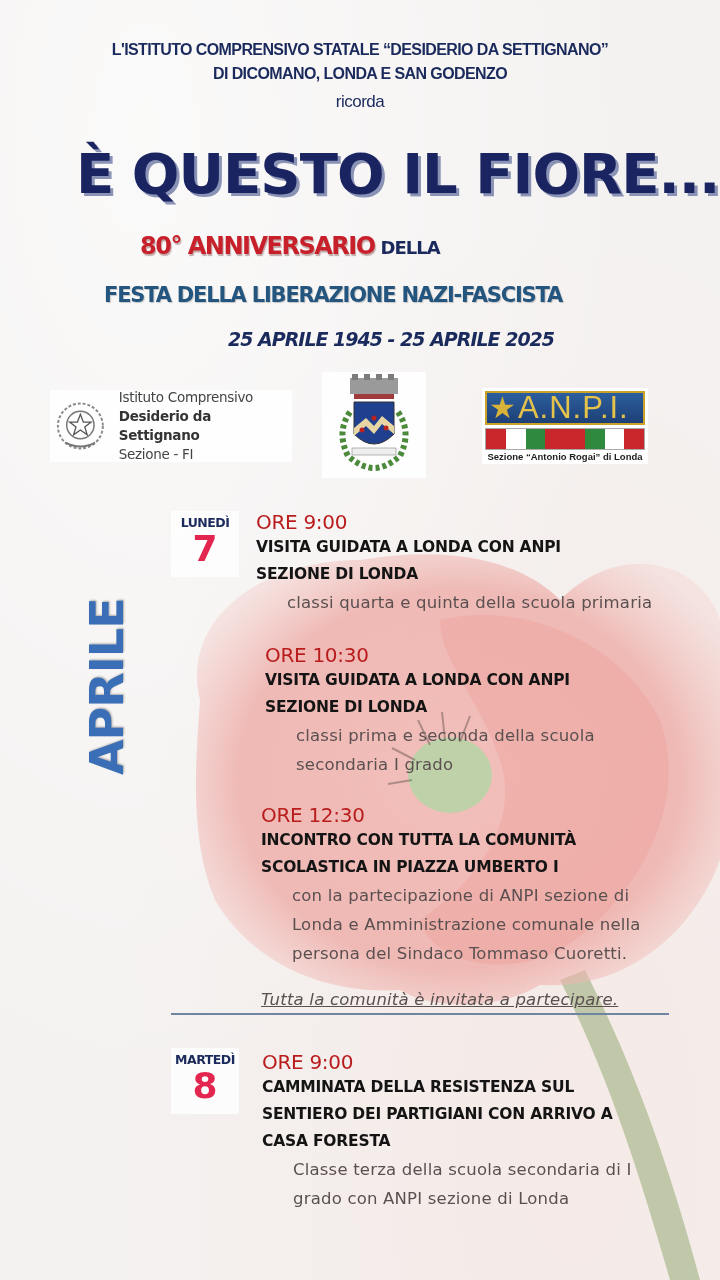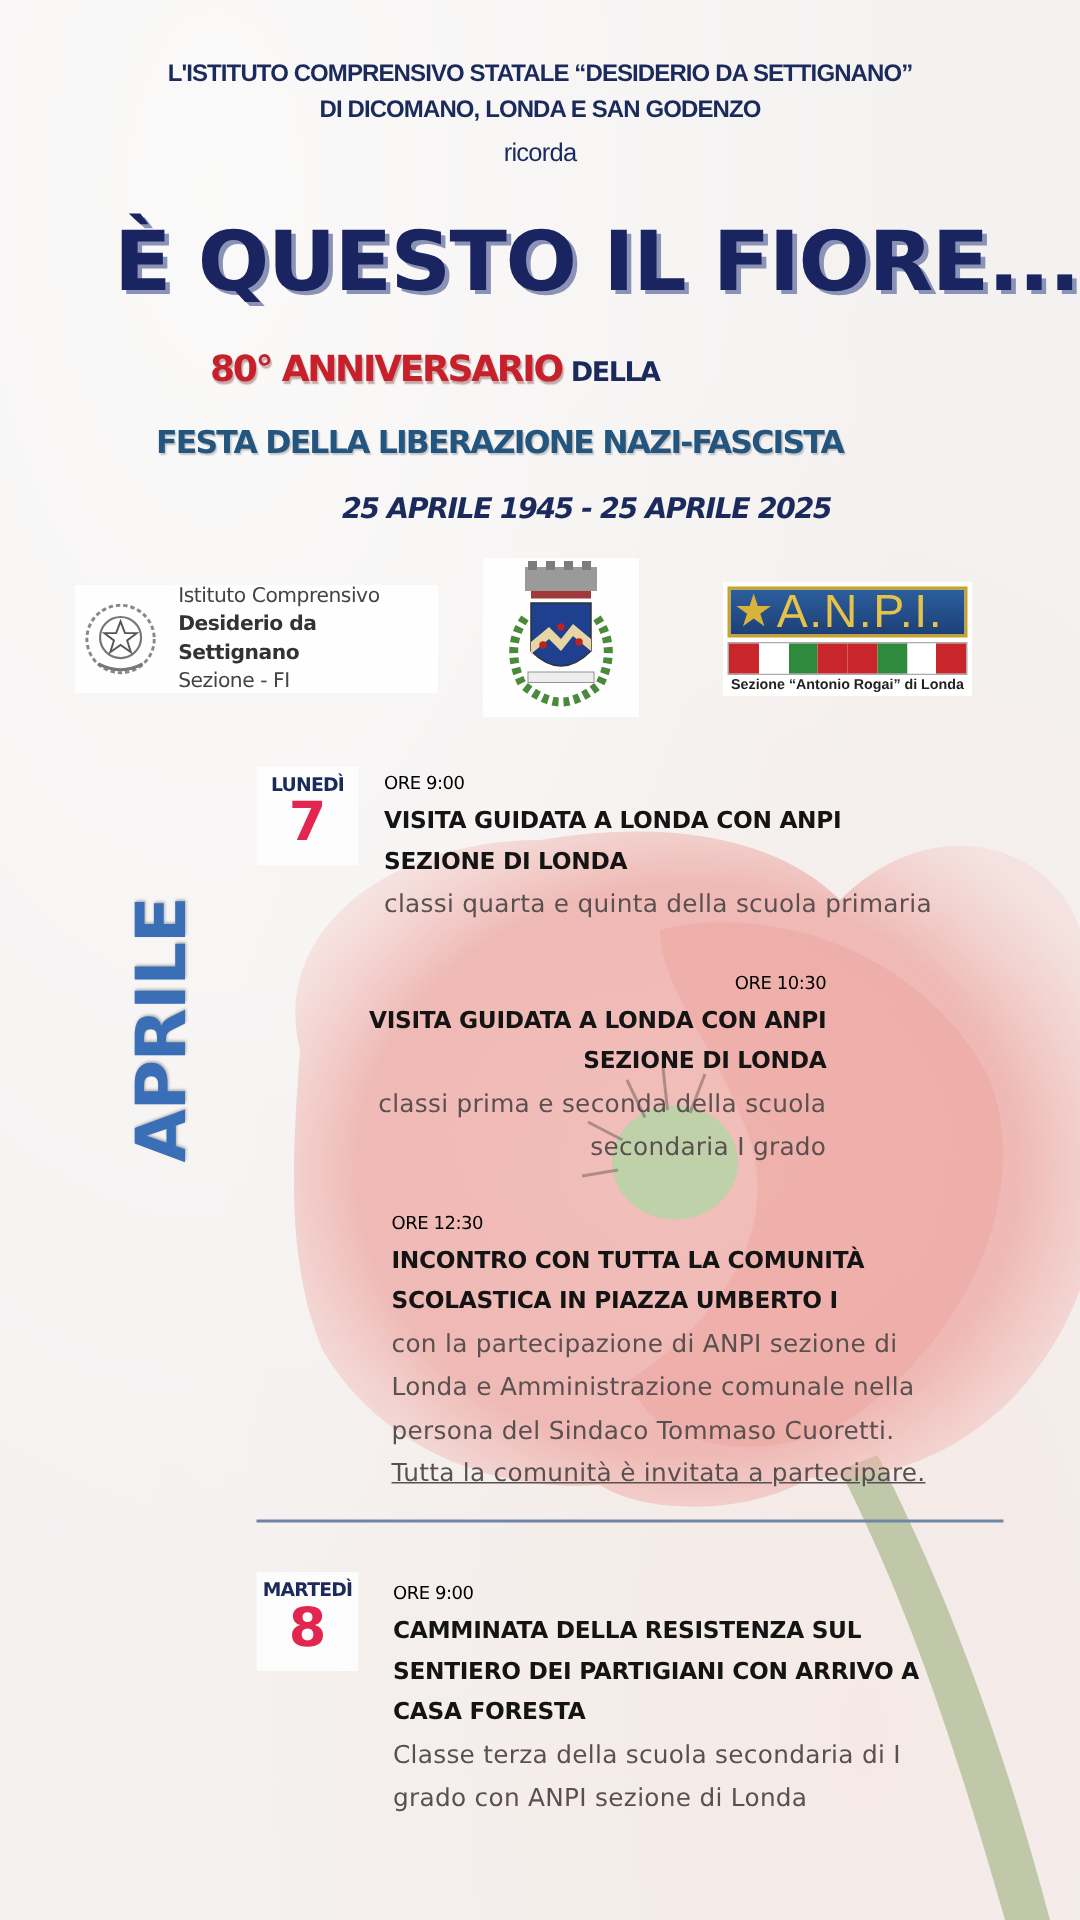"ORE 9:00" .ev-time { color: #000000 -> #b91c1c; font-size: 12px -> 20px }
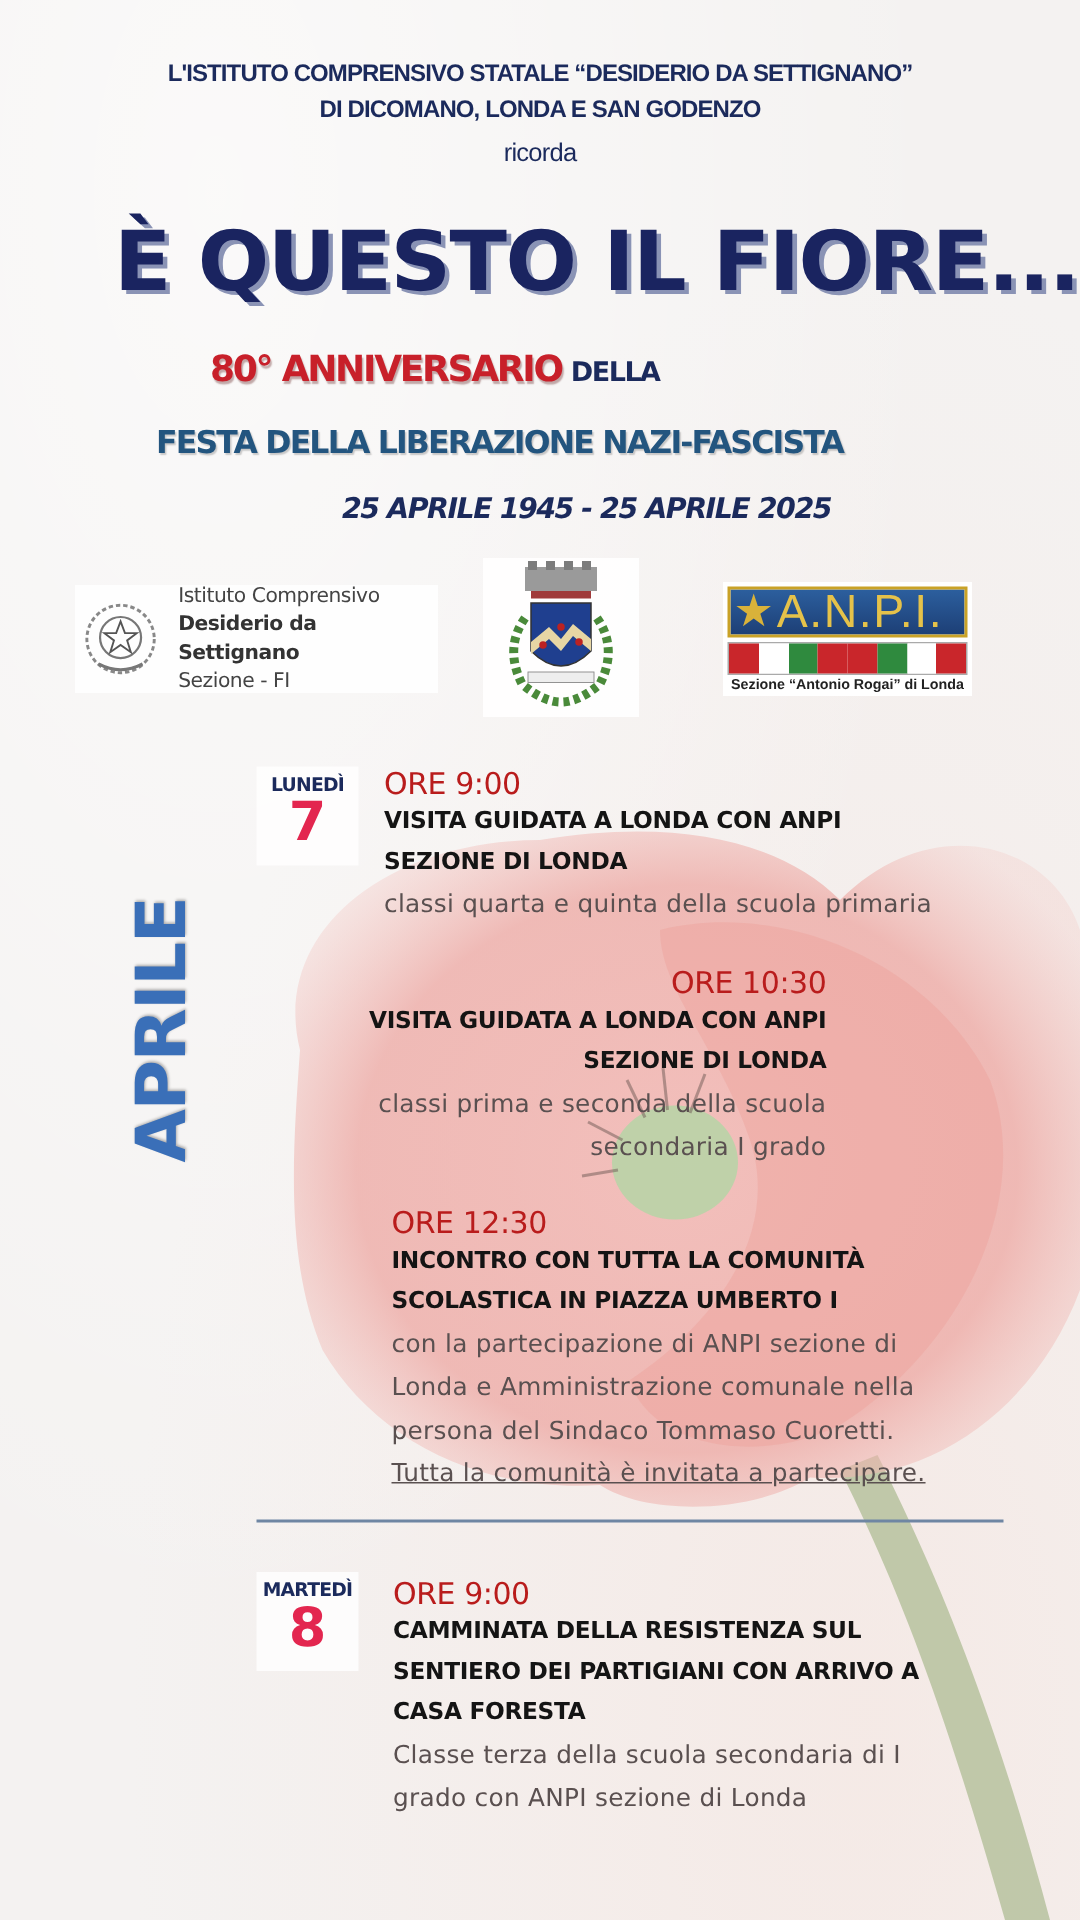"classi quarta e quinta della" .ev-desc { margin-left: none -> 31px }
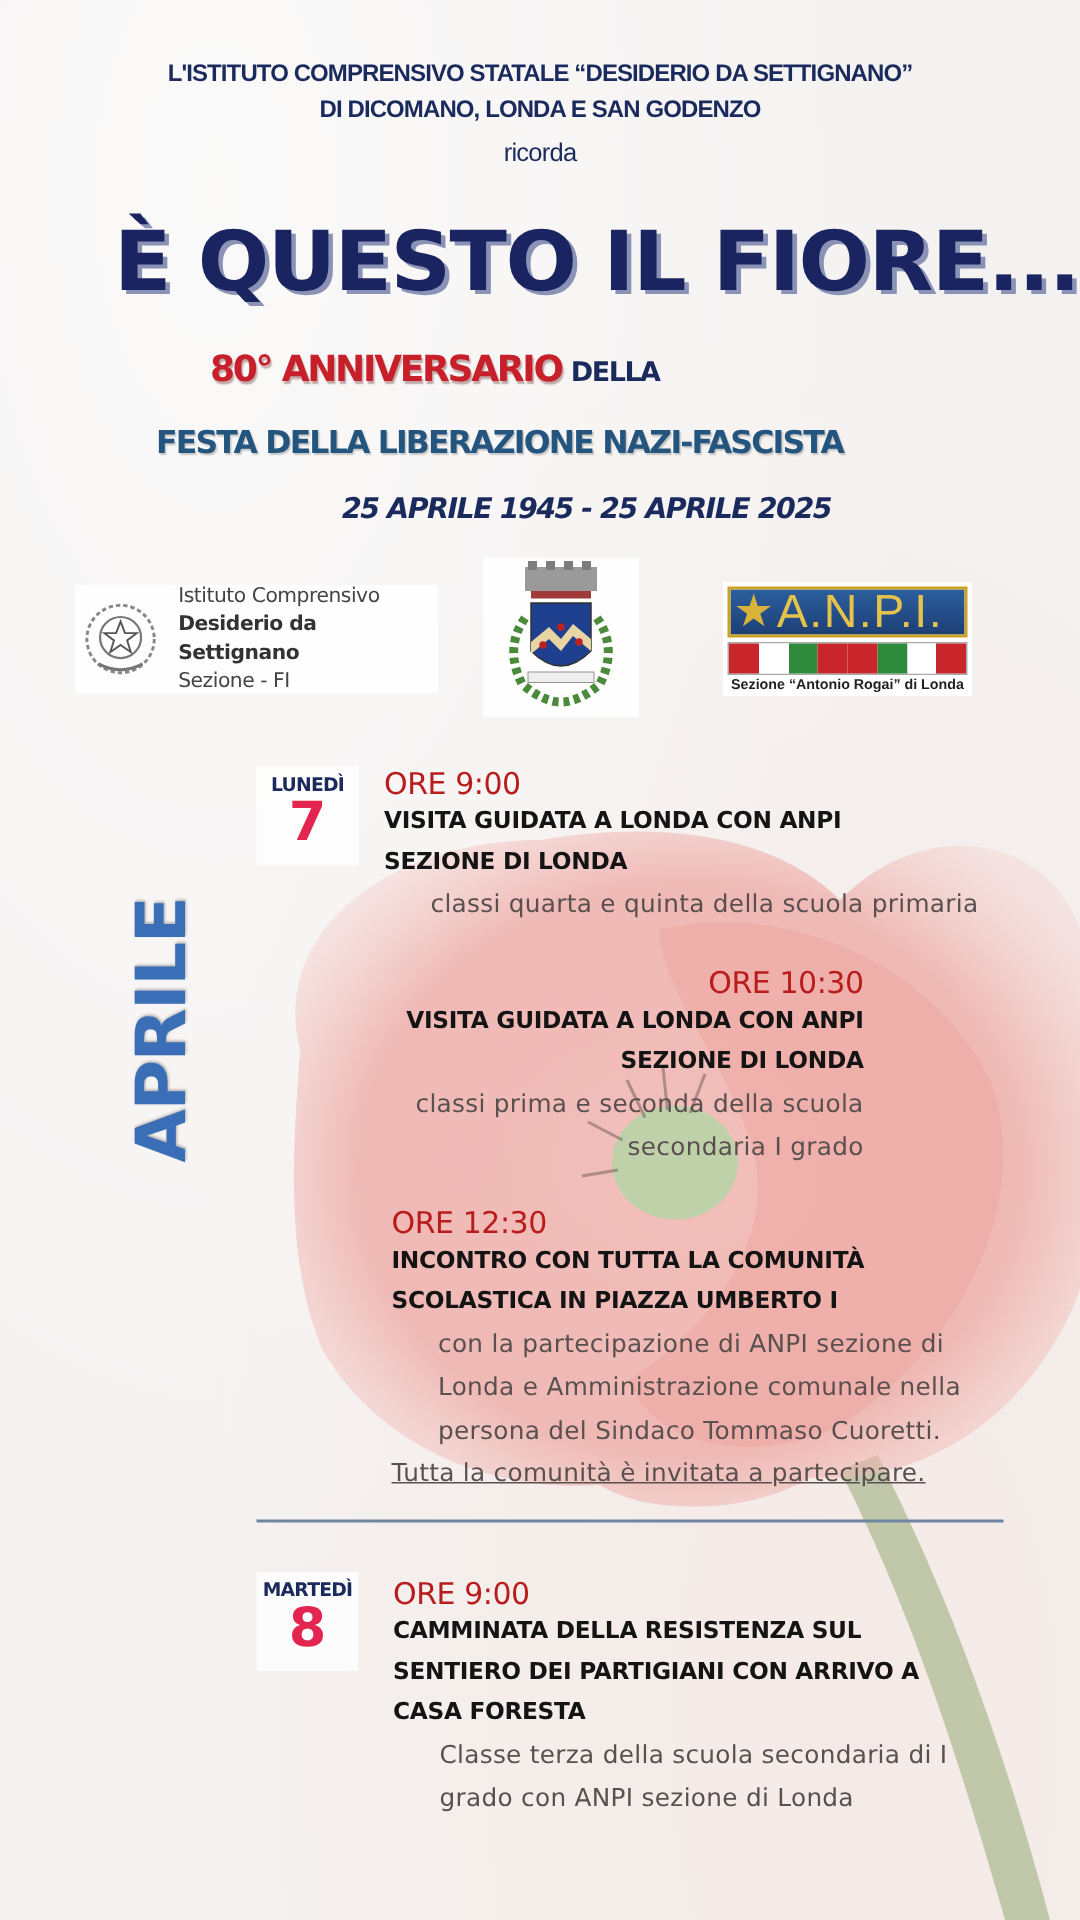"ORE 10:30" div.event { left: 246px -> 265px; text-align: right -> none }
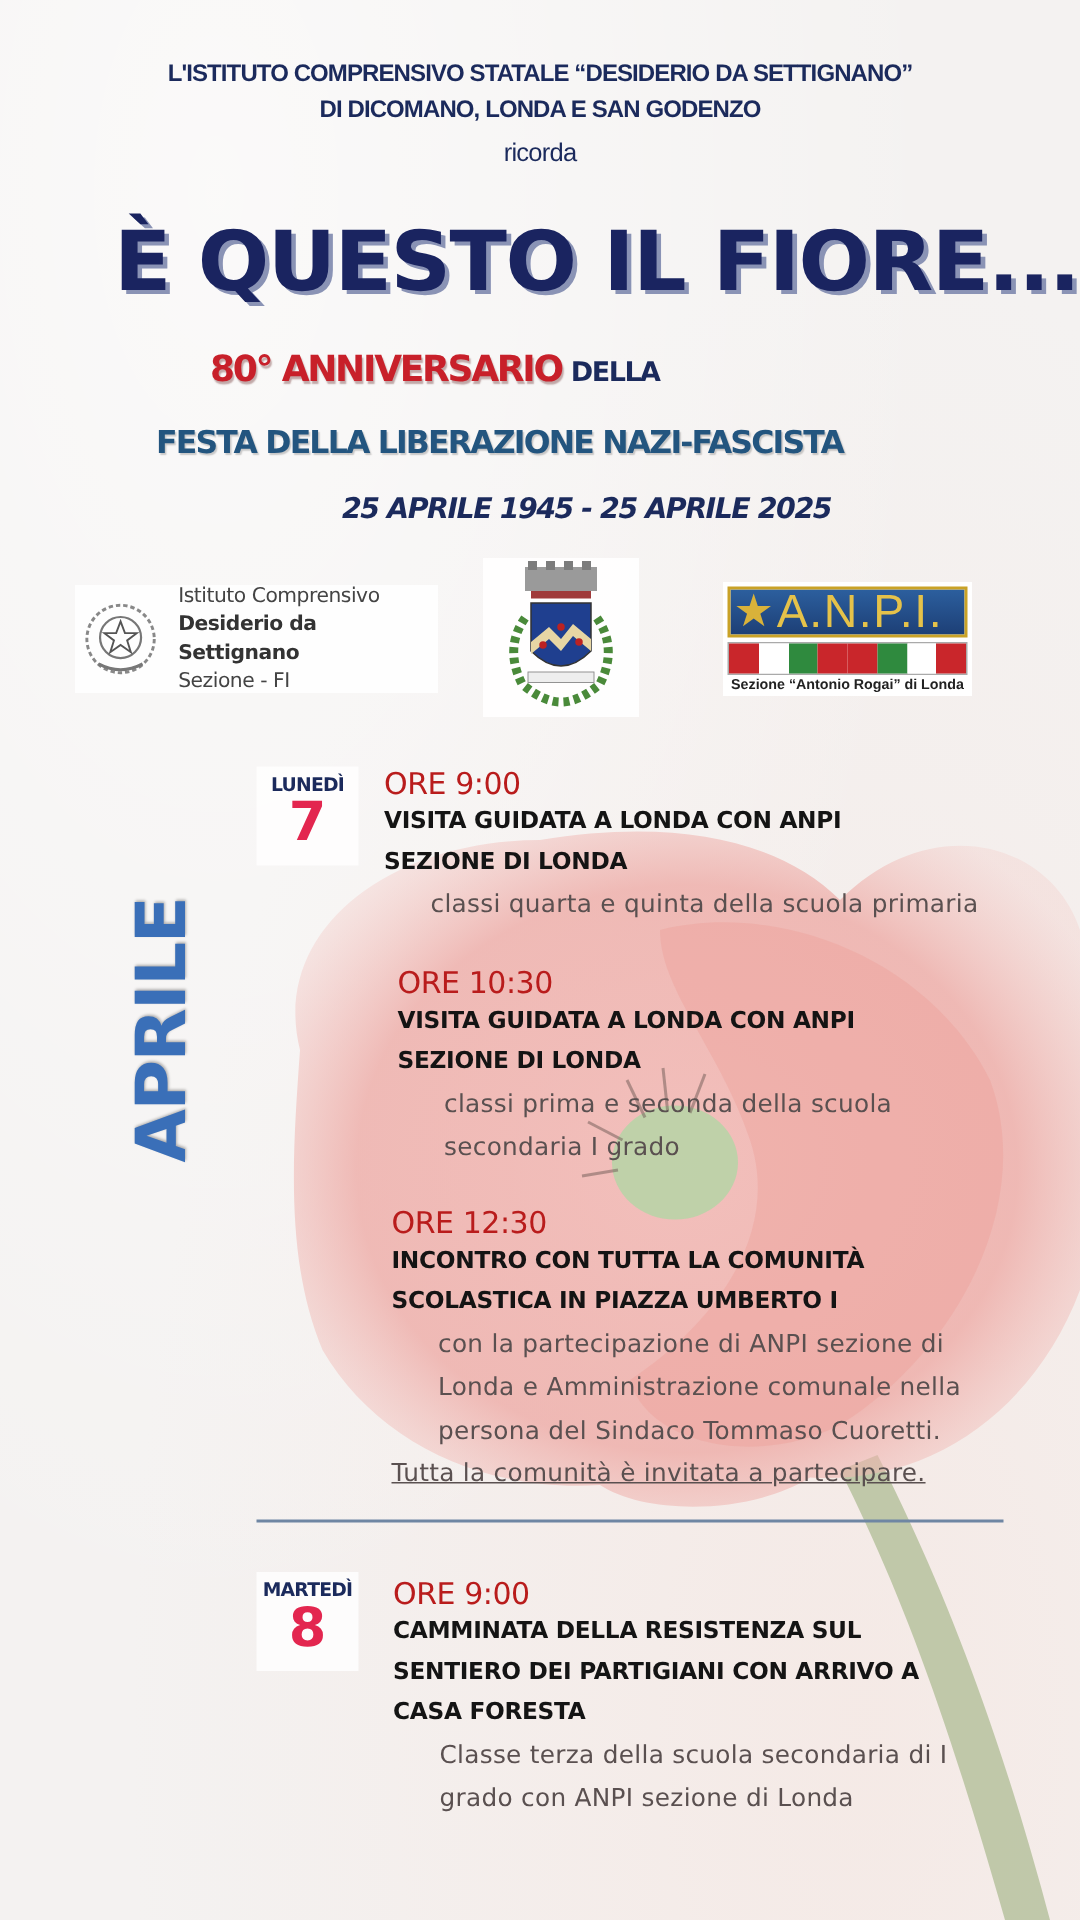"Tutta la comunità è invitata" .ev-note { font-style: none -> italic; margin-top: none -> 18px }
